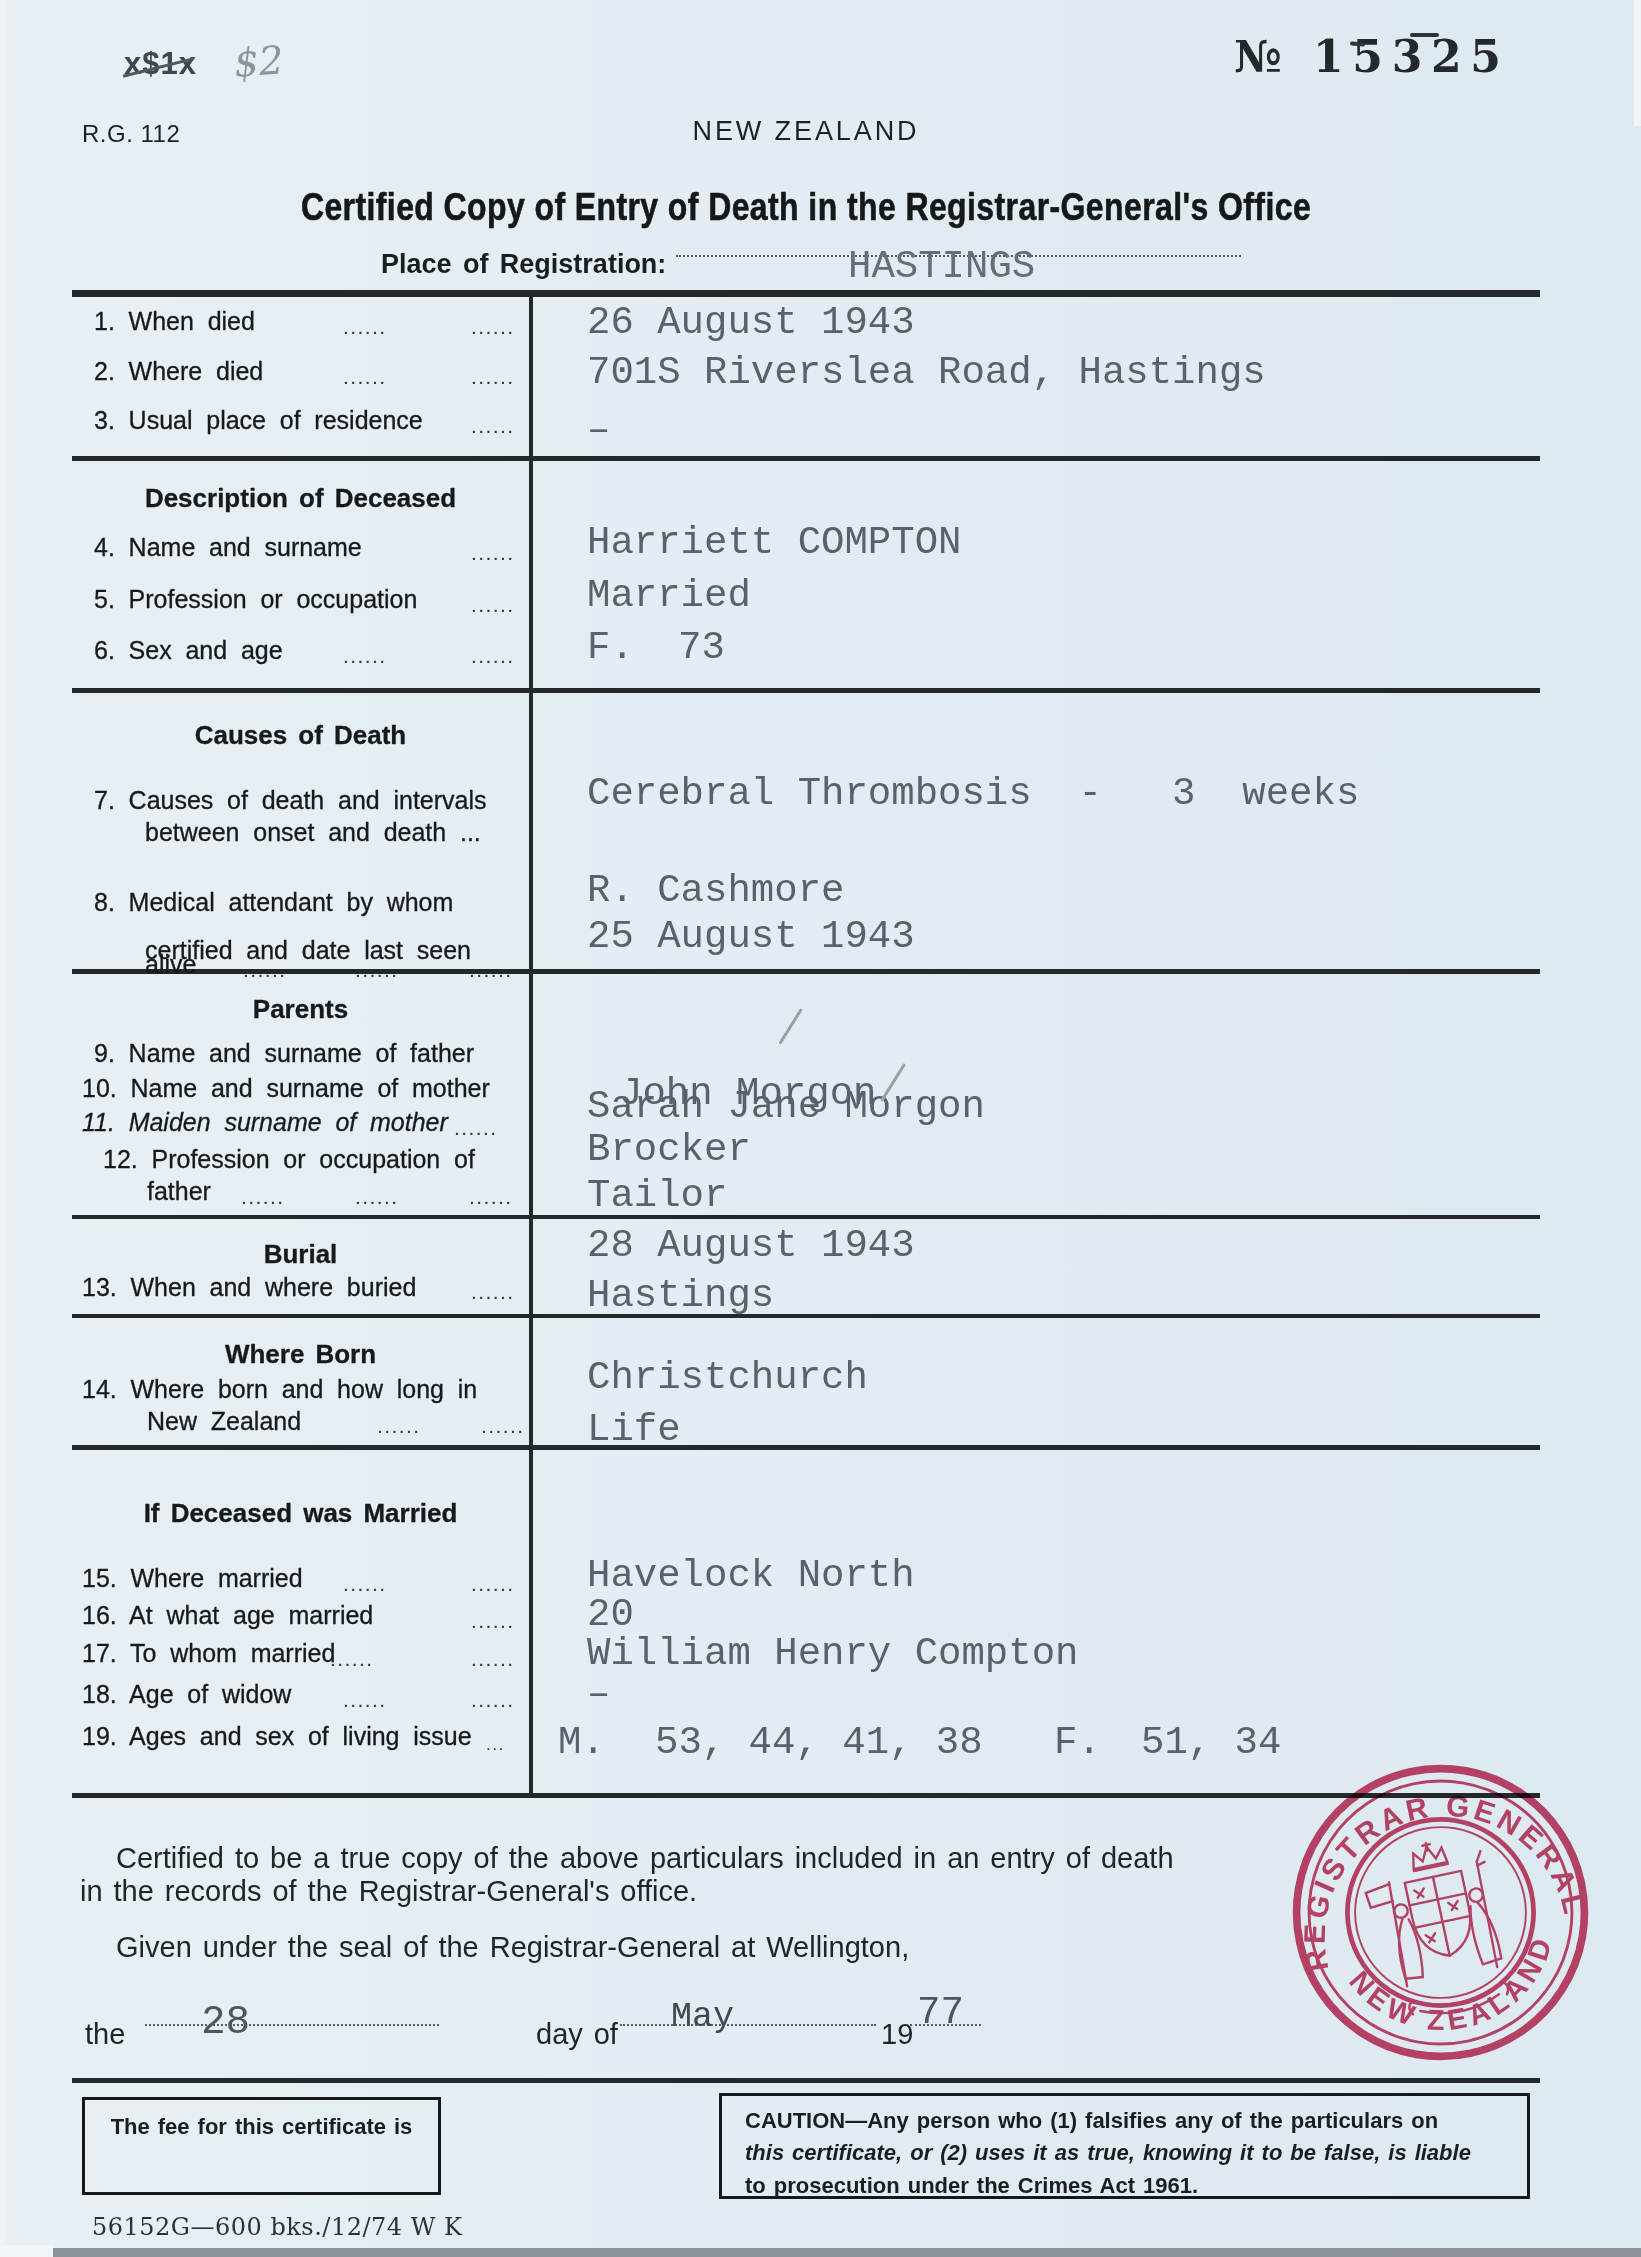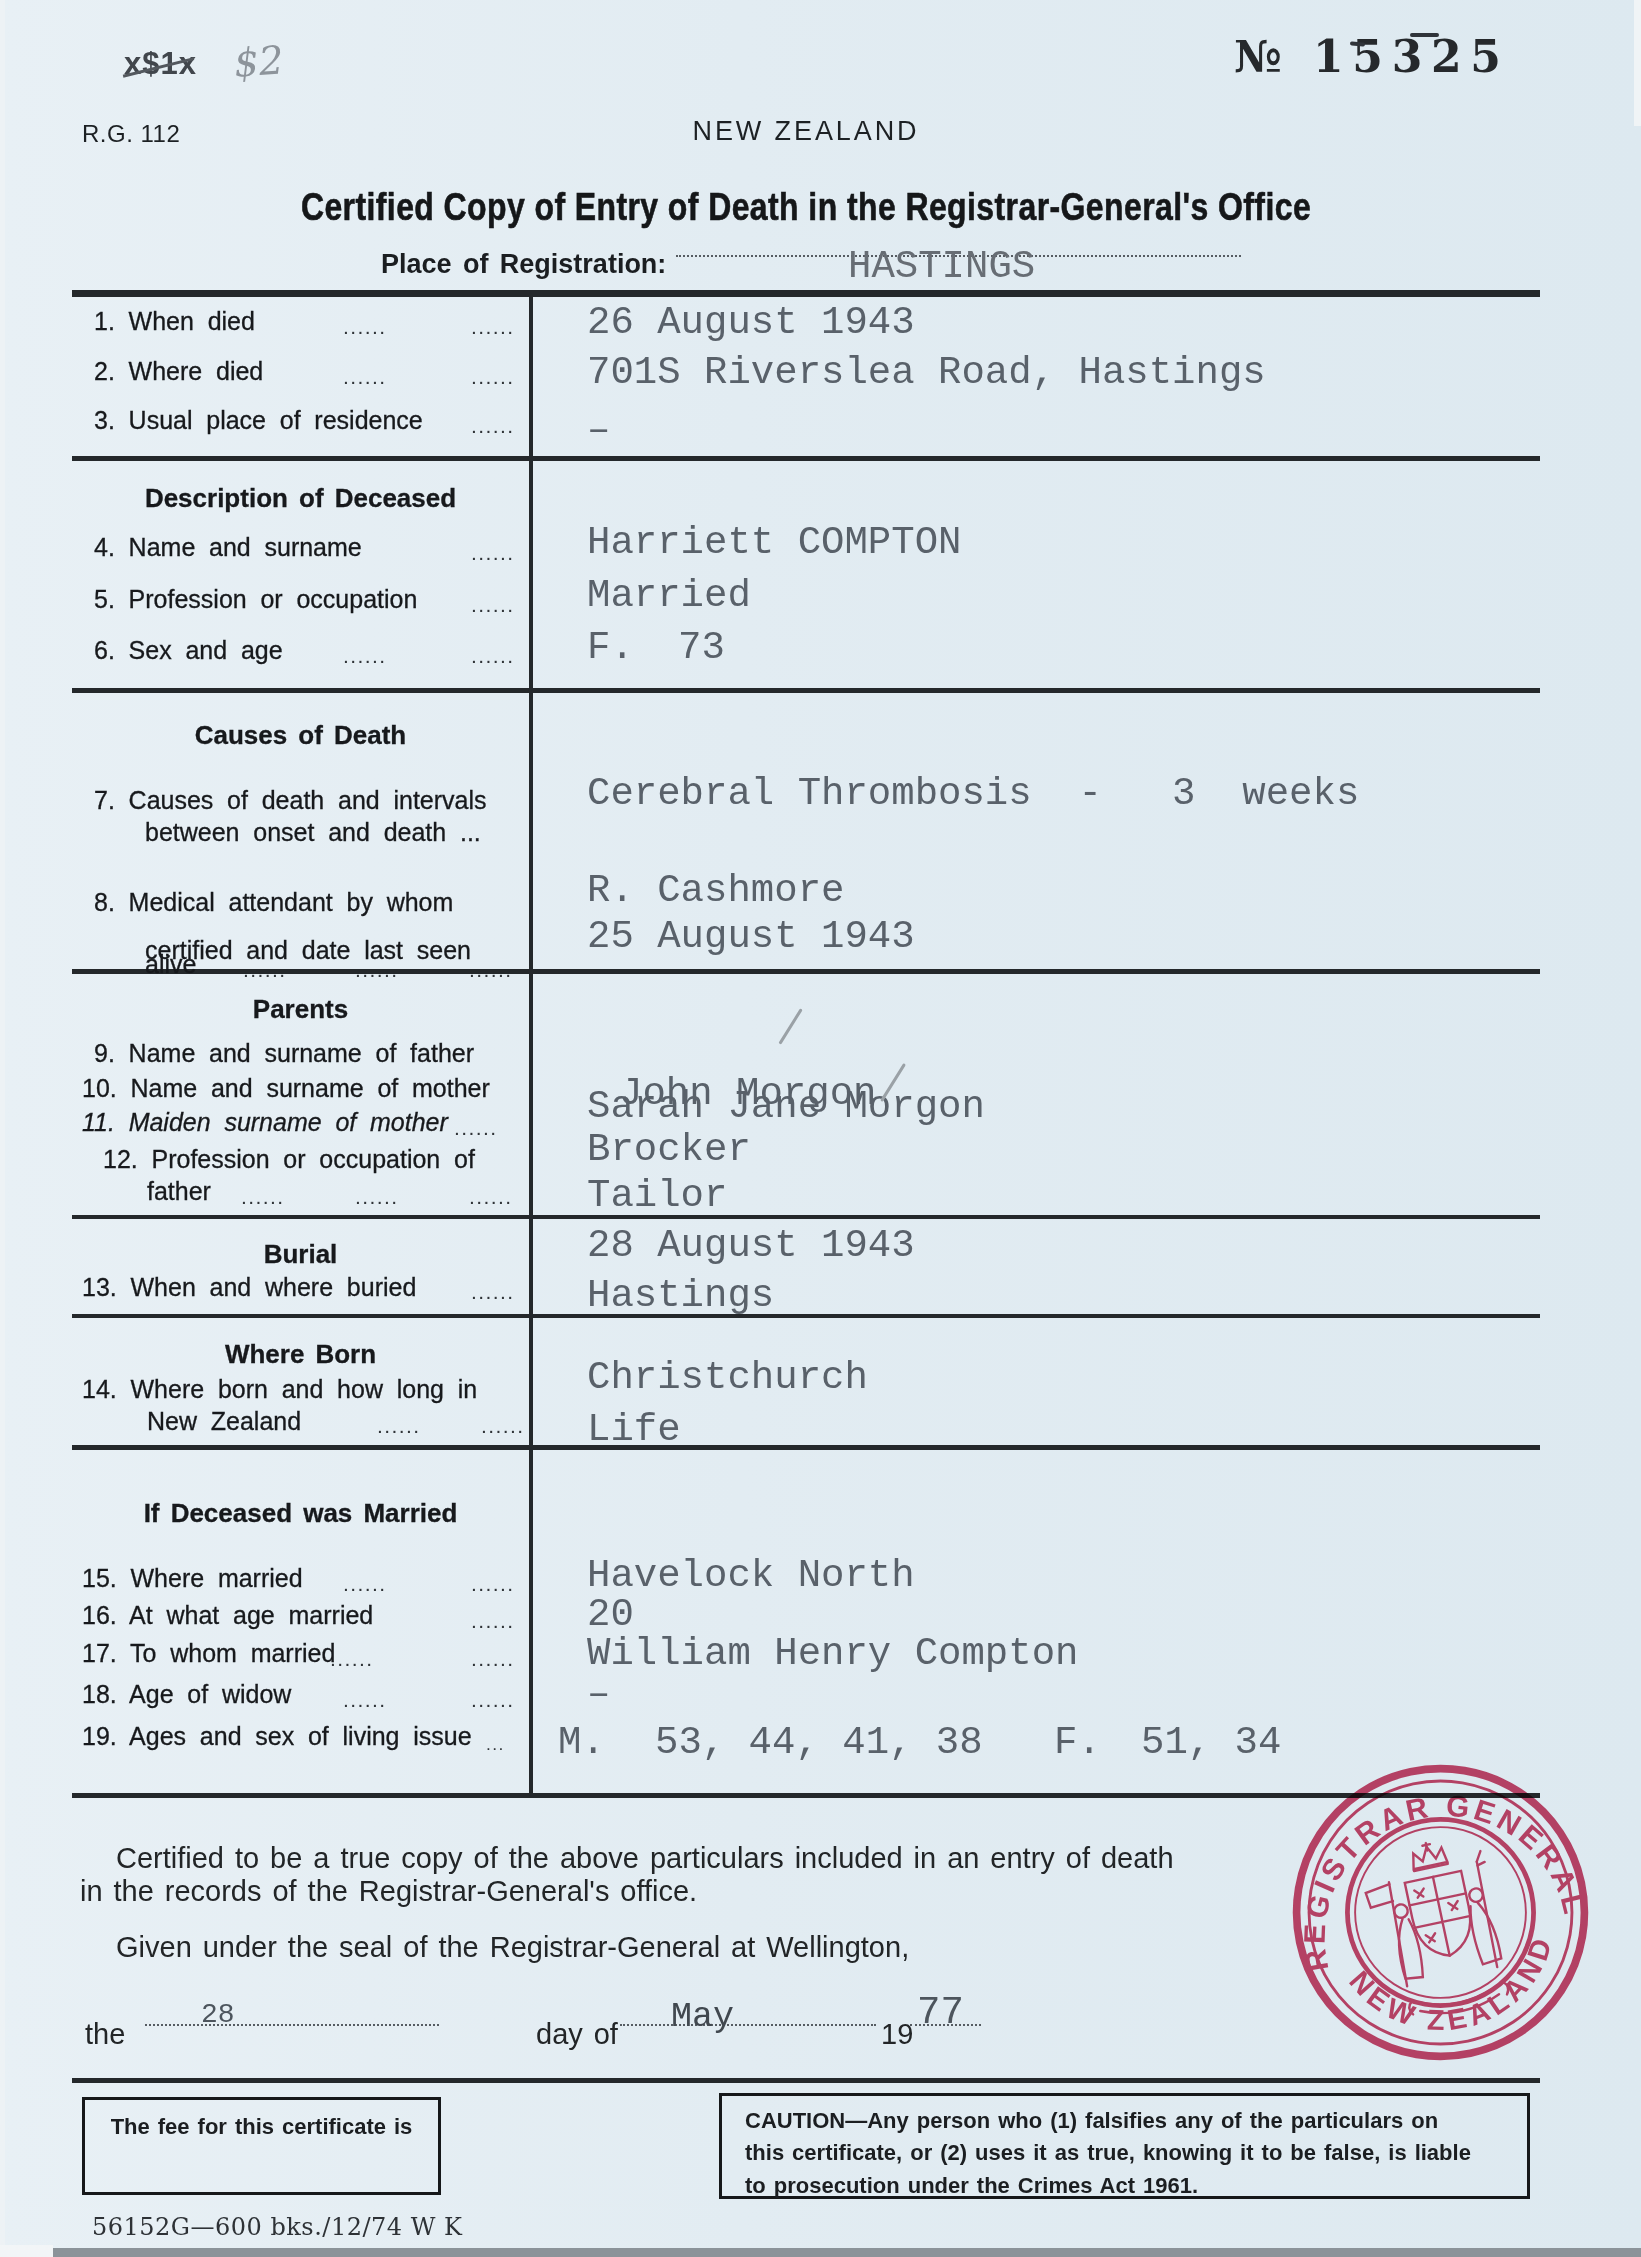"28" span.typed-big { font-size: 28px -> 41px }
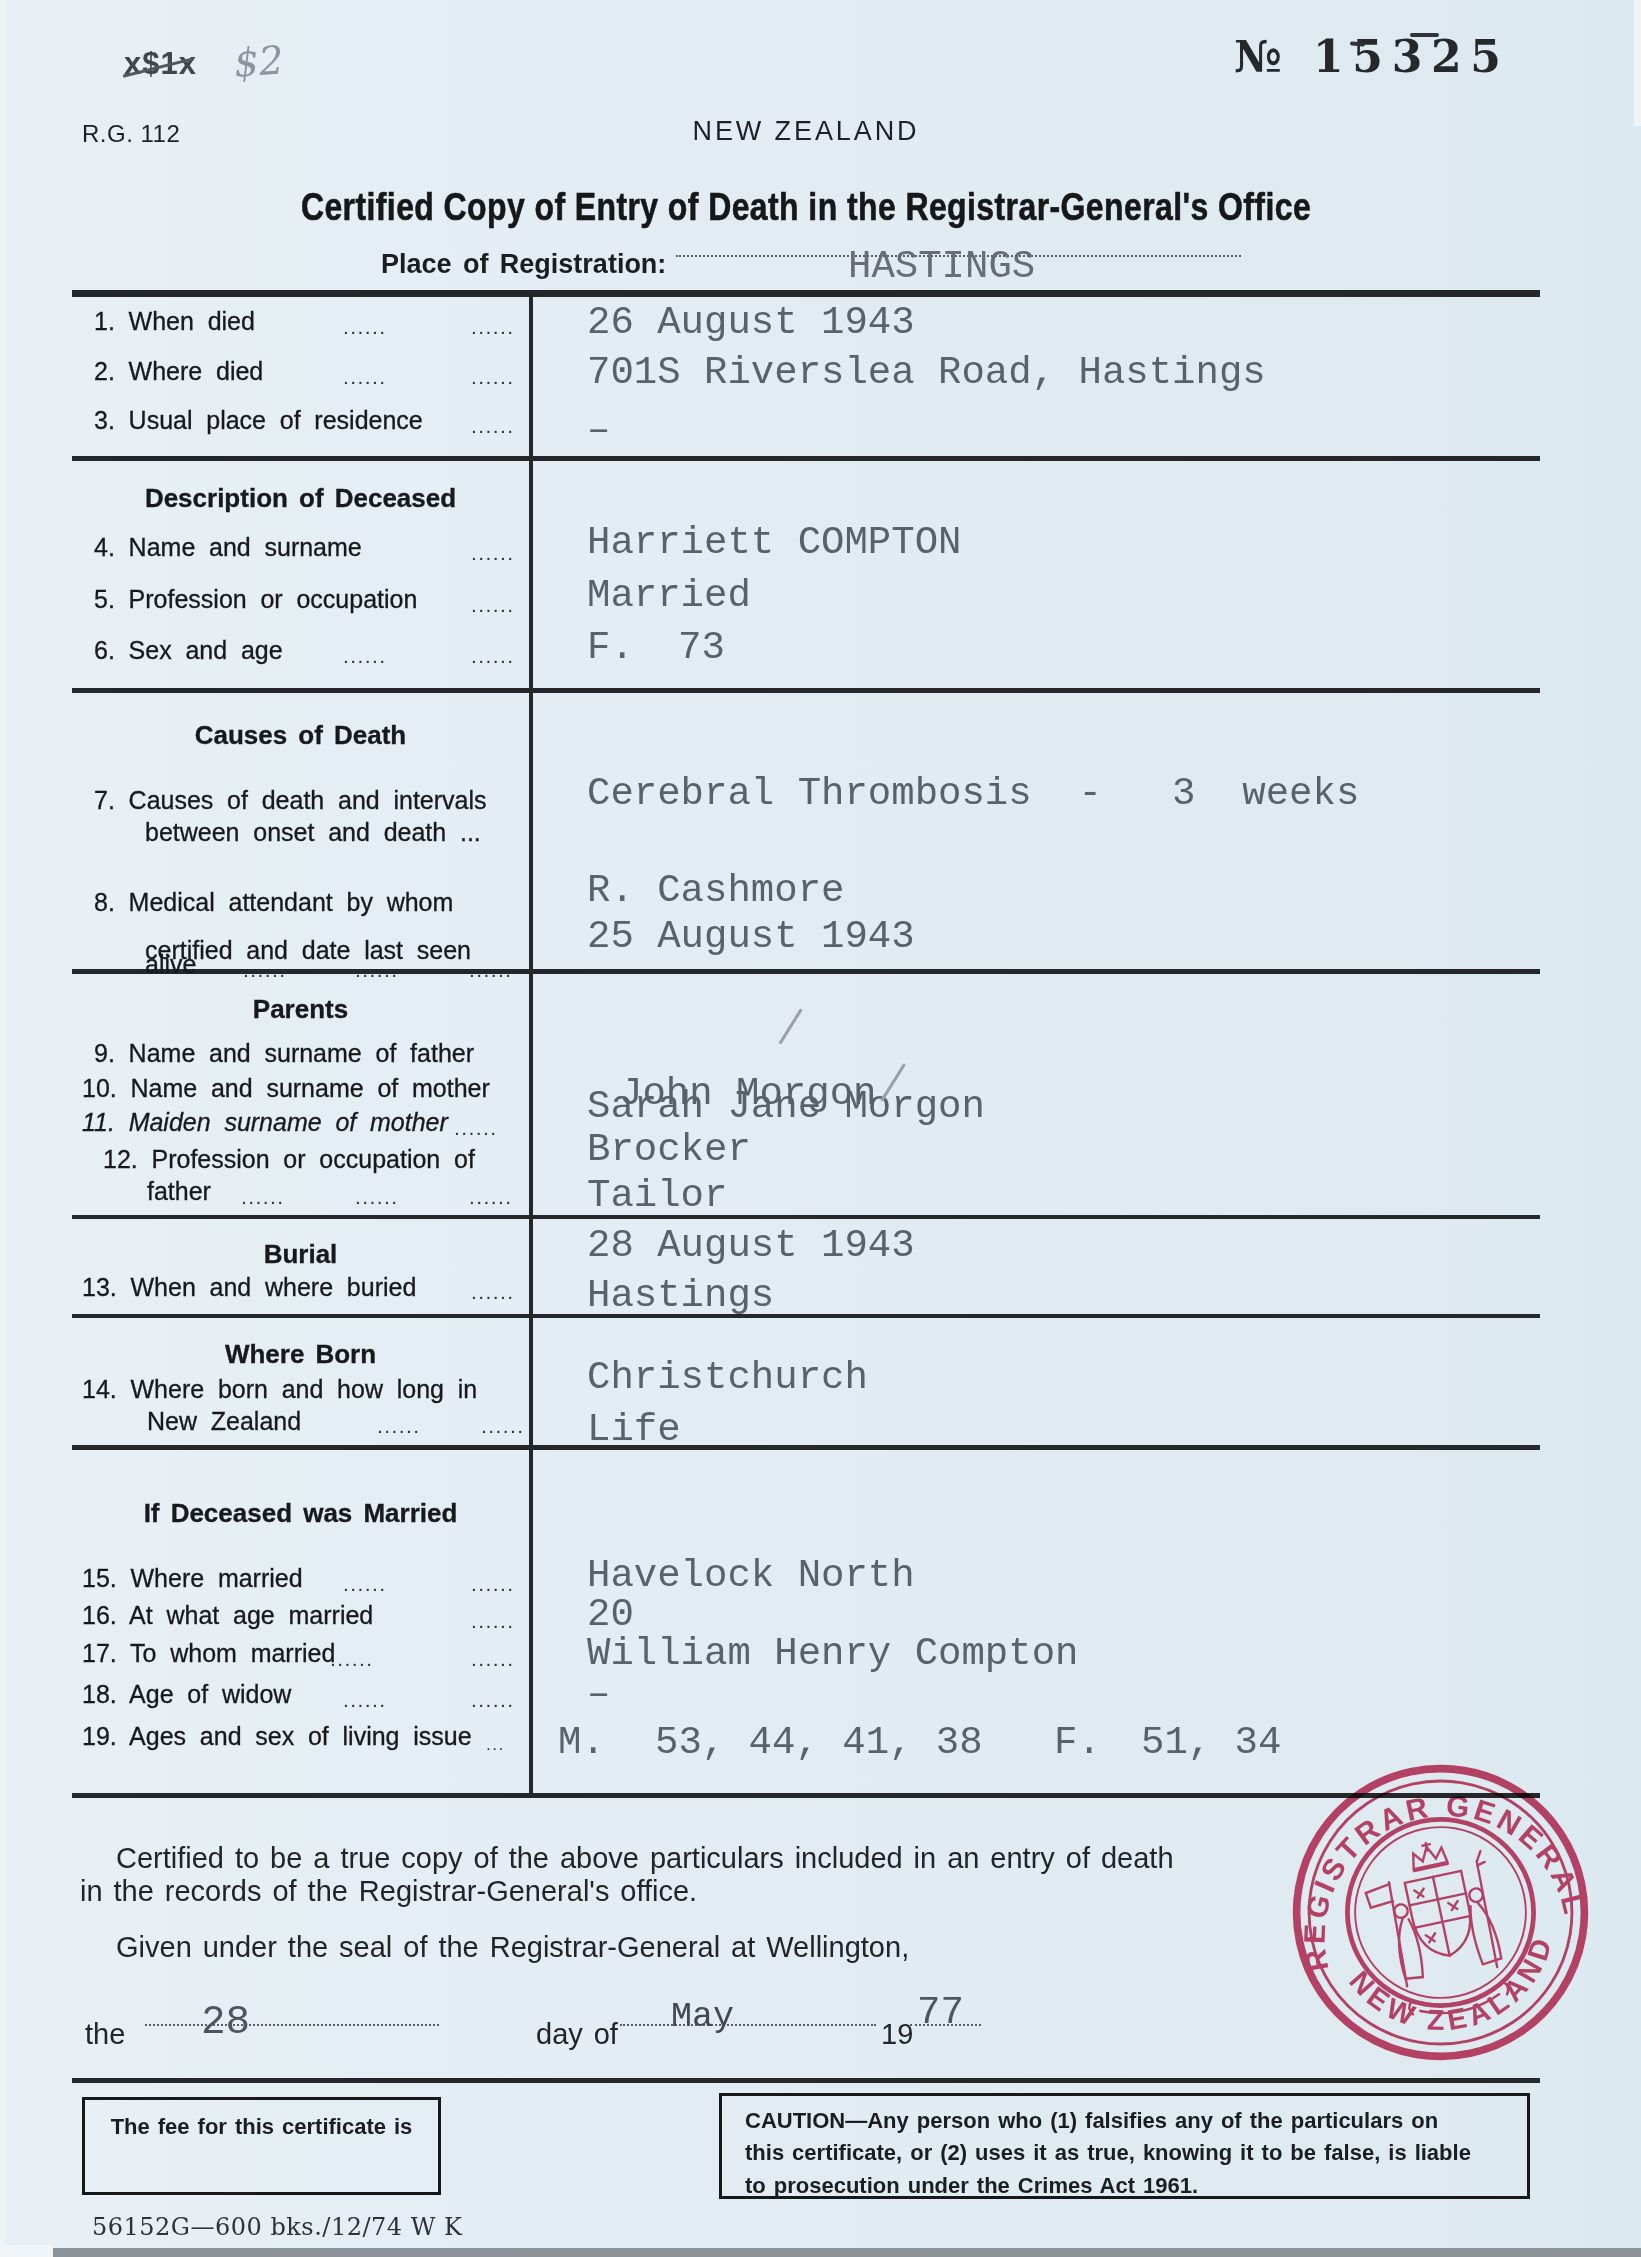"this certificate, or (2) uses" div { font-style: none -> italic }
